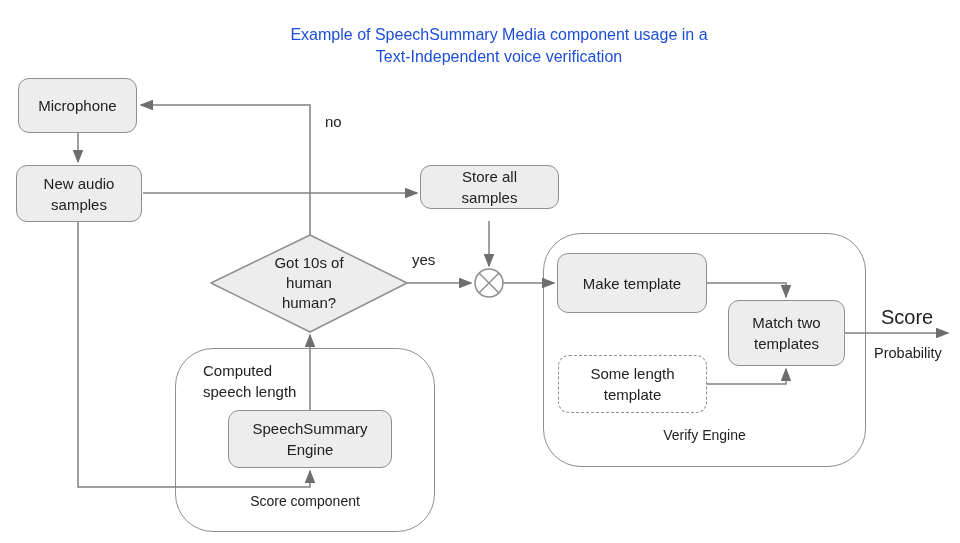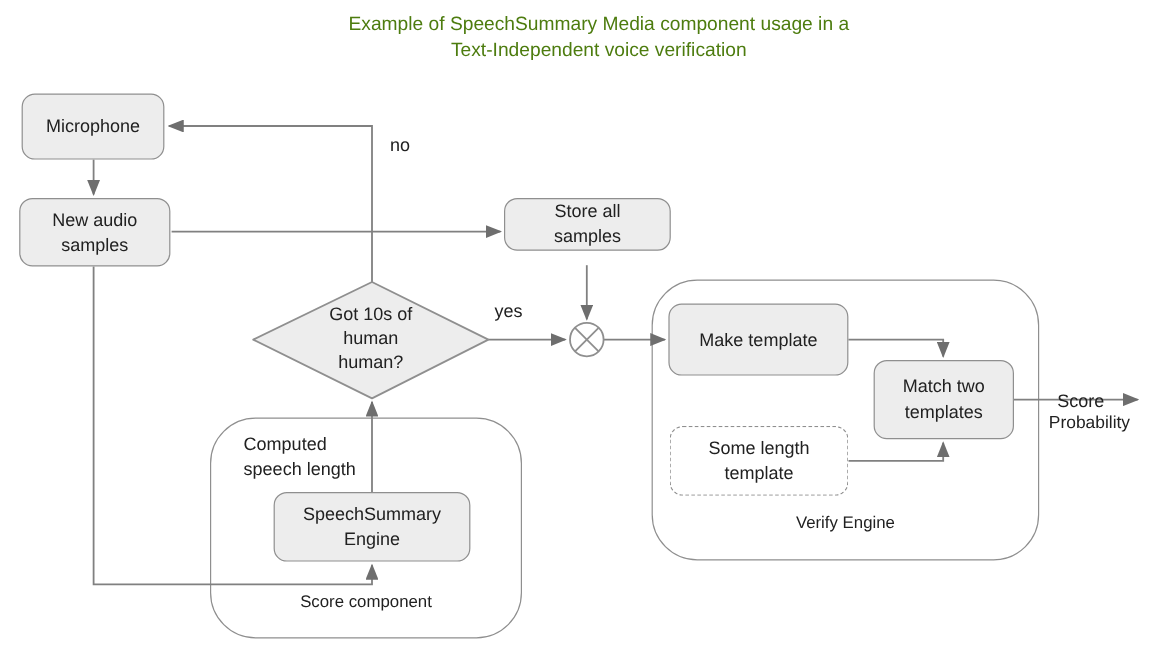"Example of SpeechSummary Media component" .title { color: #4d7c0f -> #1d4ed8; top: 10px -> 24px }
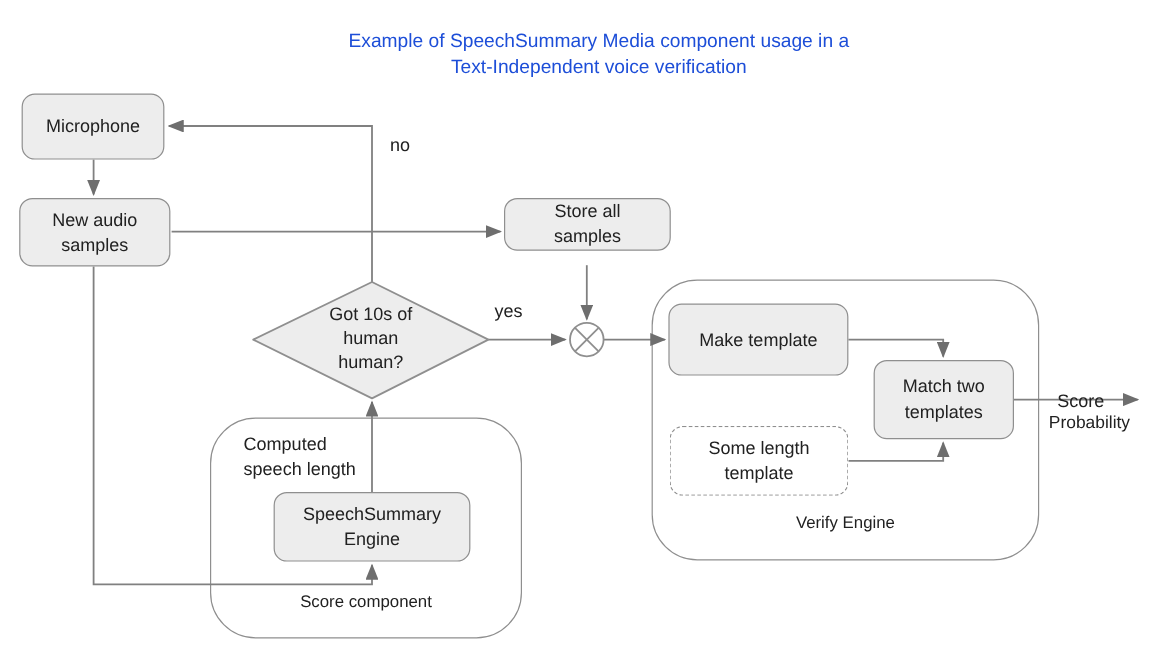"Score" div.free-label { font-size: 15px -> 20px; margin-top: 17px -> none }
